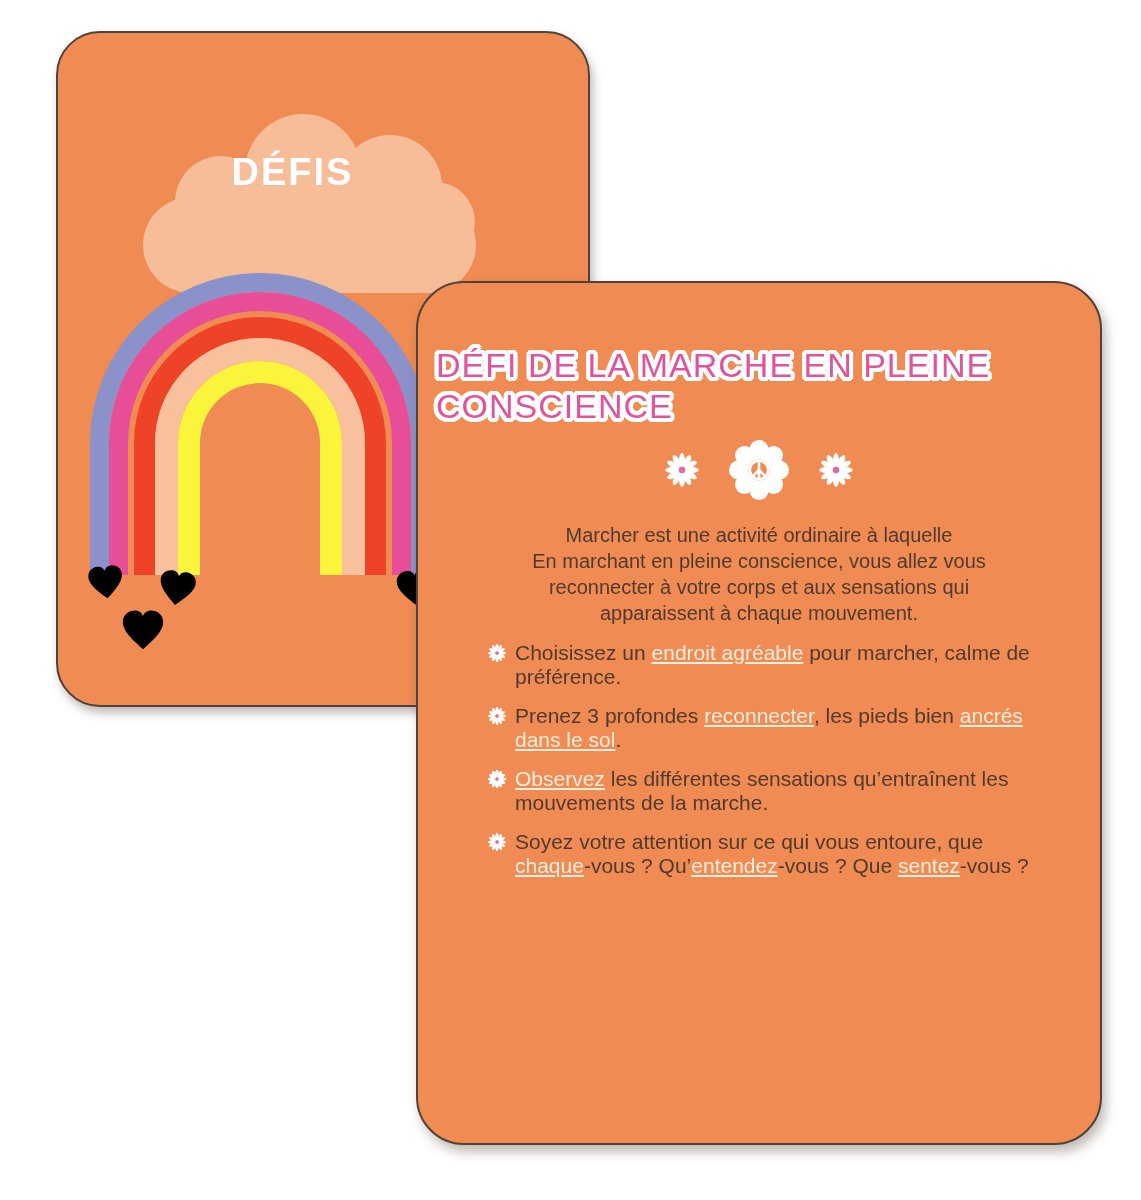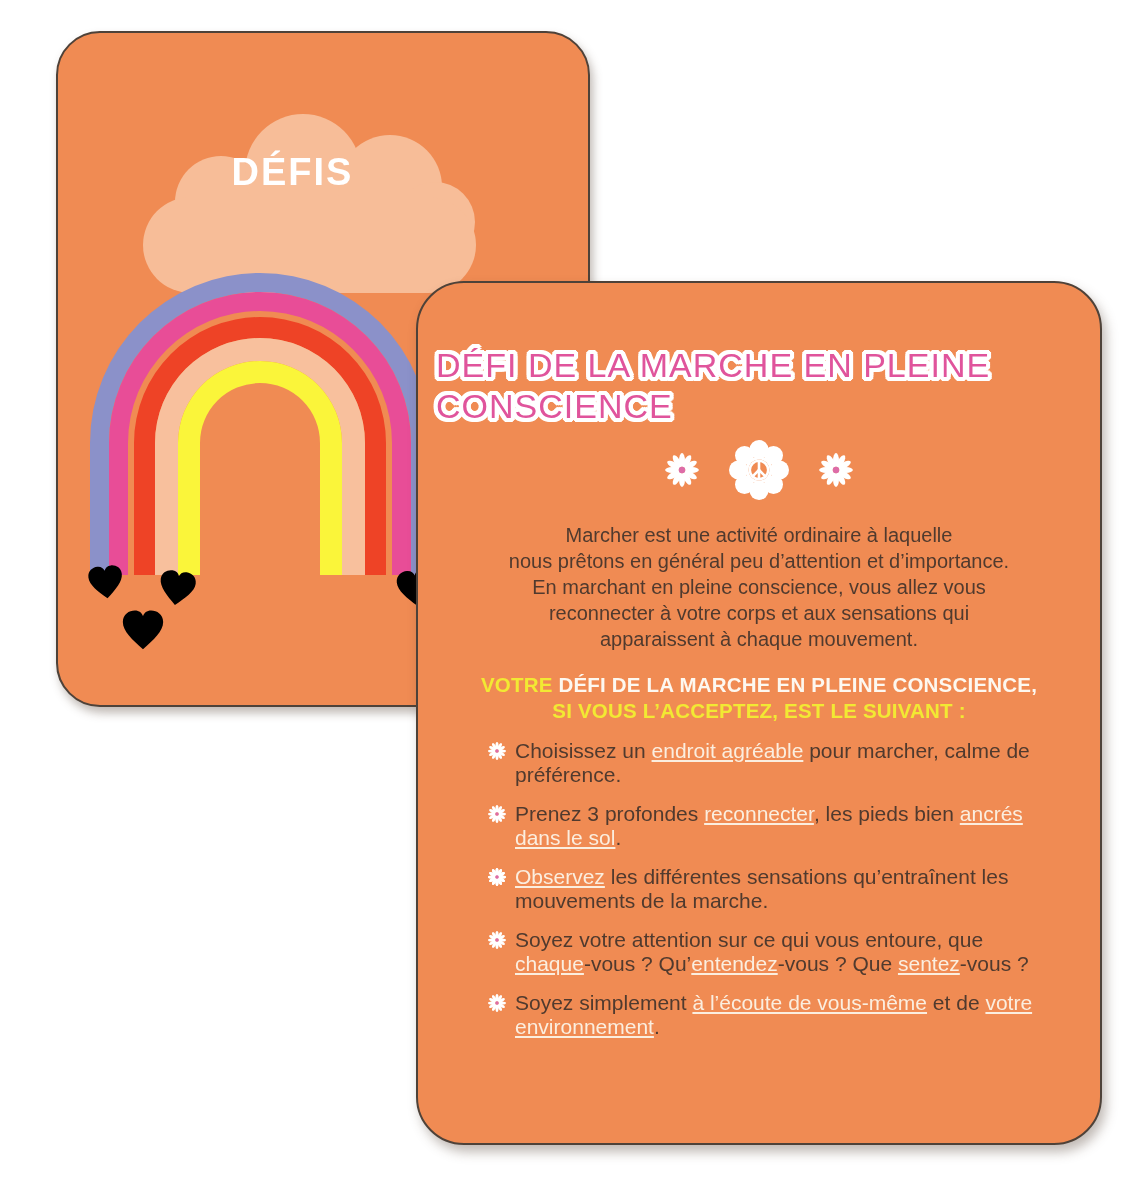"nous prêtons en général peu" div { html: <div>nous prêtons en général peu d’attention et d’importance.</div> -> none }
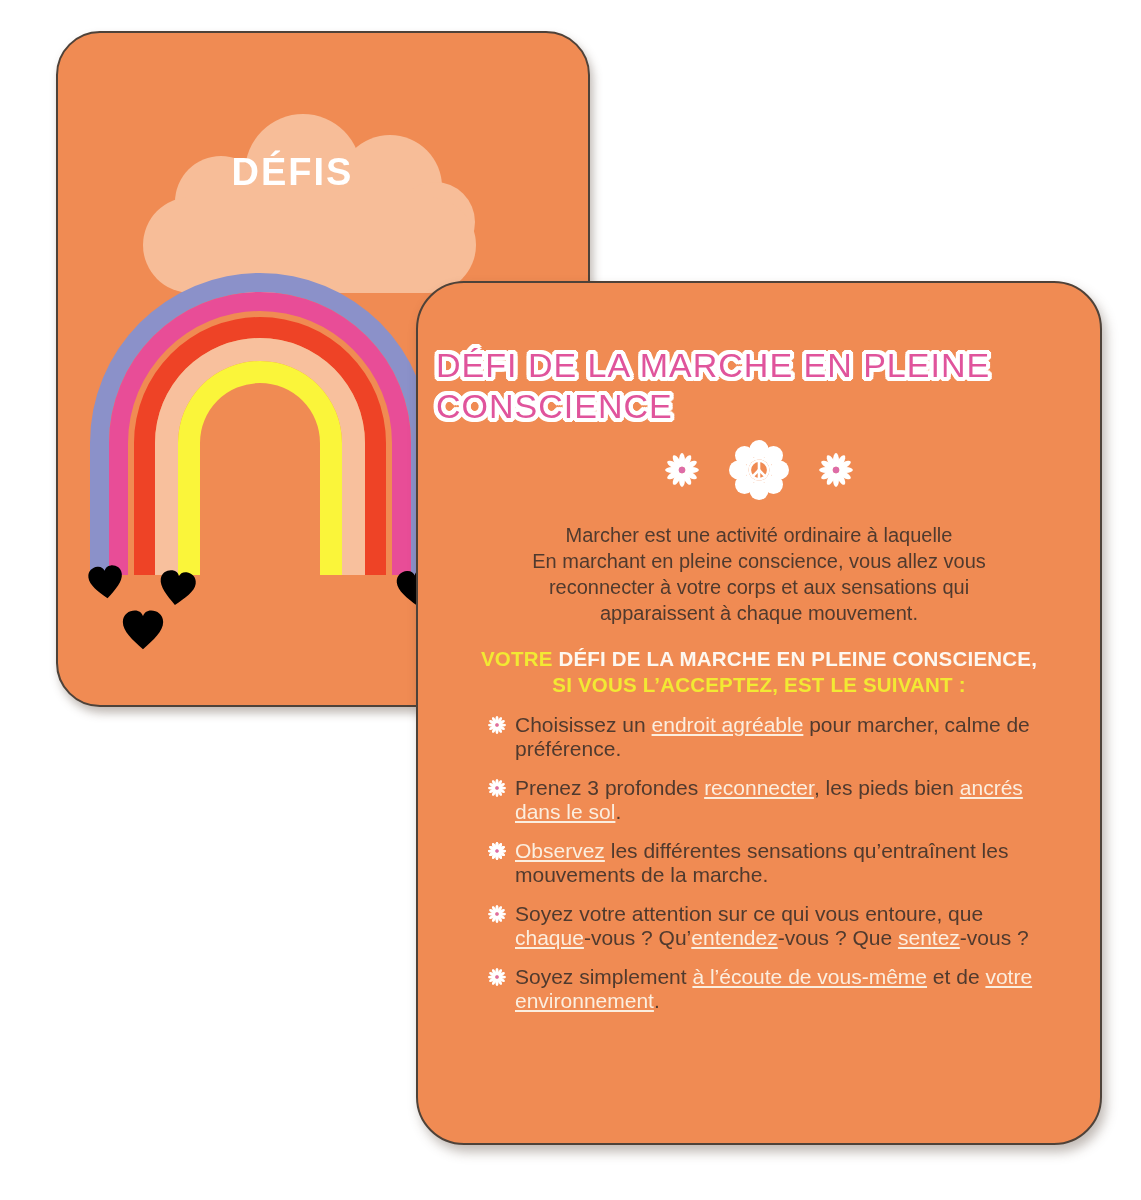"VOTRE DÉFI DE LA MARCHE" div.challenge-heading { html: <div> <div> <span>VOTRE </span><span>DÉFI DE LA MARCHE EN PLEINE CONSCIENCE,</span> </div> <div> <span>SI VOUS L’ACCEPTEZ, EST LE SUIVANT&nbsp;:</span> </div> </div> -> none }
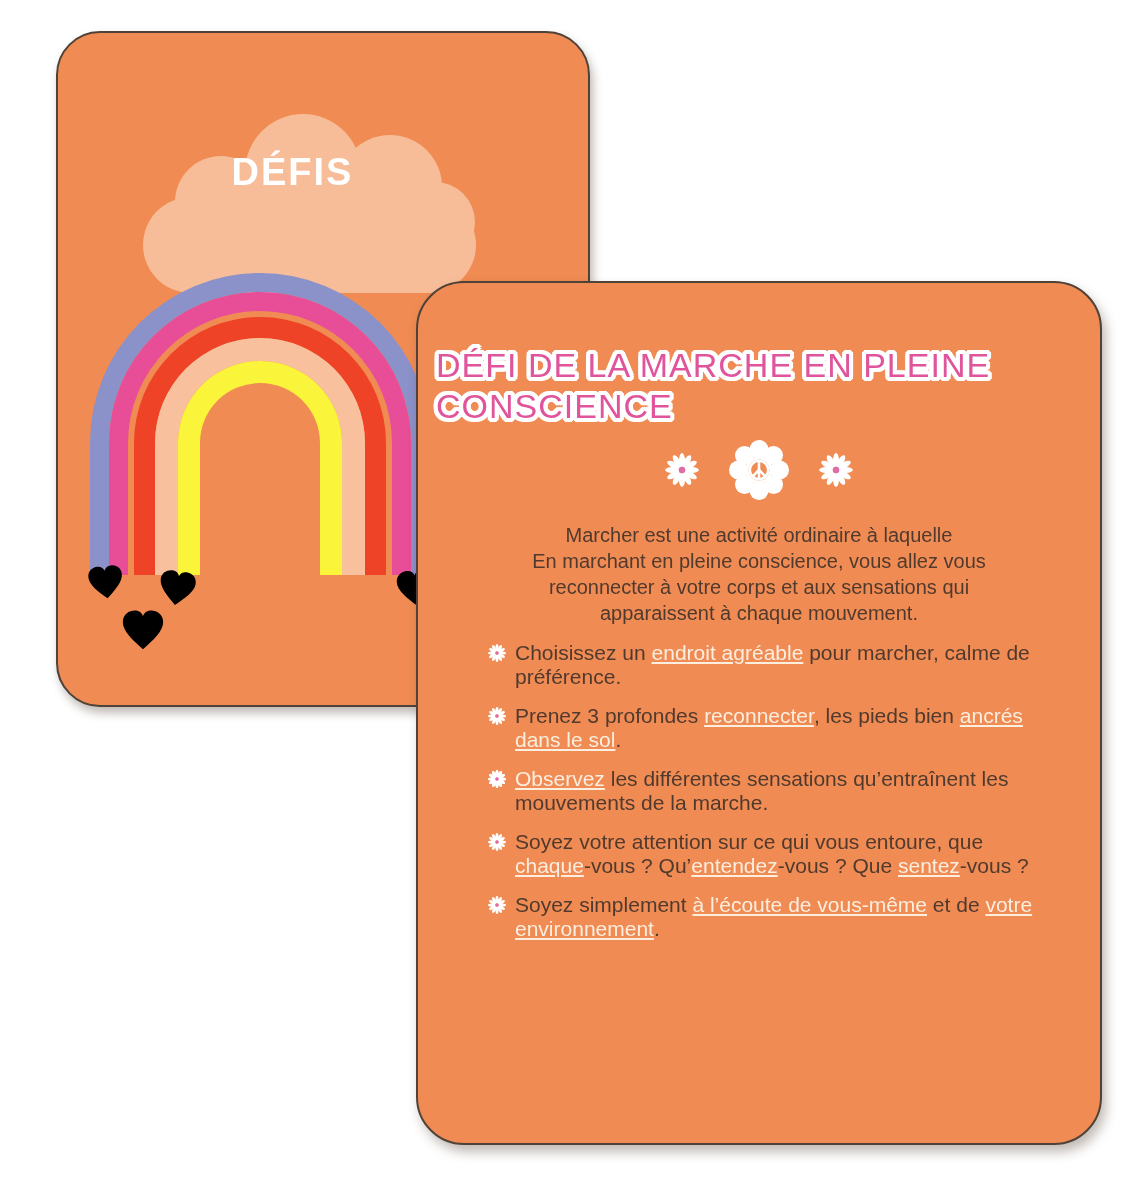"Soyez simplement à l’écoute de" li.bullet { html: <li> <svg> <use></use> </svg> <span>Soyez simplement </span><span>à l’écoute de vous-même</span><span> et de </span><span>votre environnement</span><span>.</span> </li> -> none }
